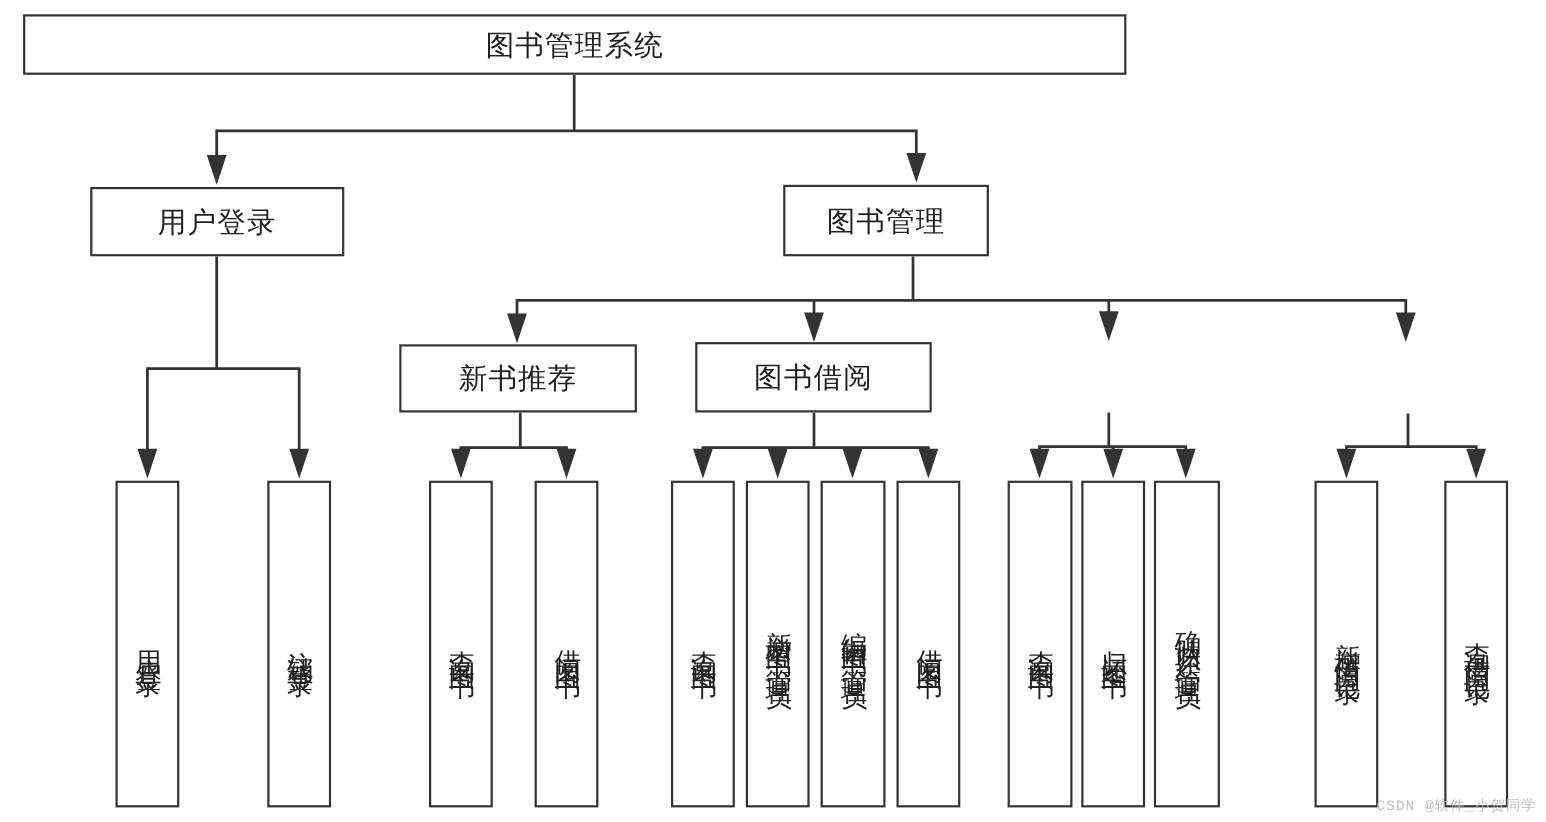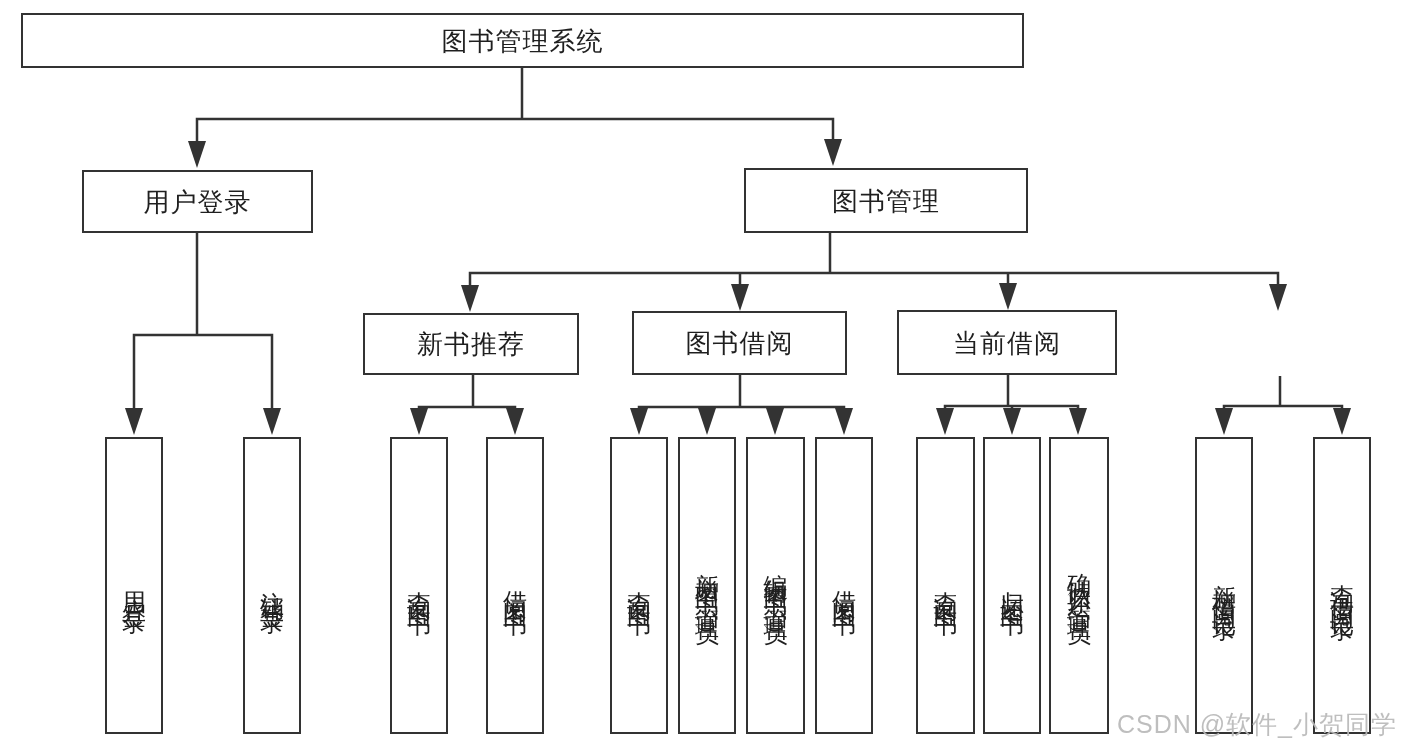"图书管理" div.box { left: 744px -> 712px; width: 284px -> 187px }
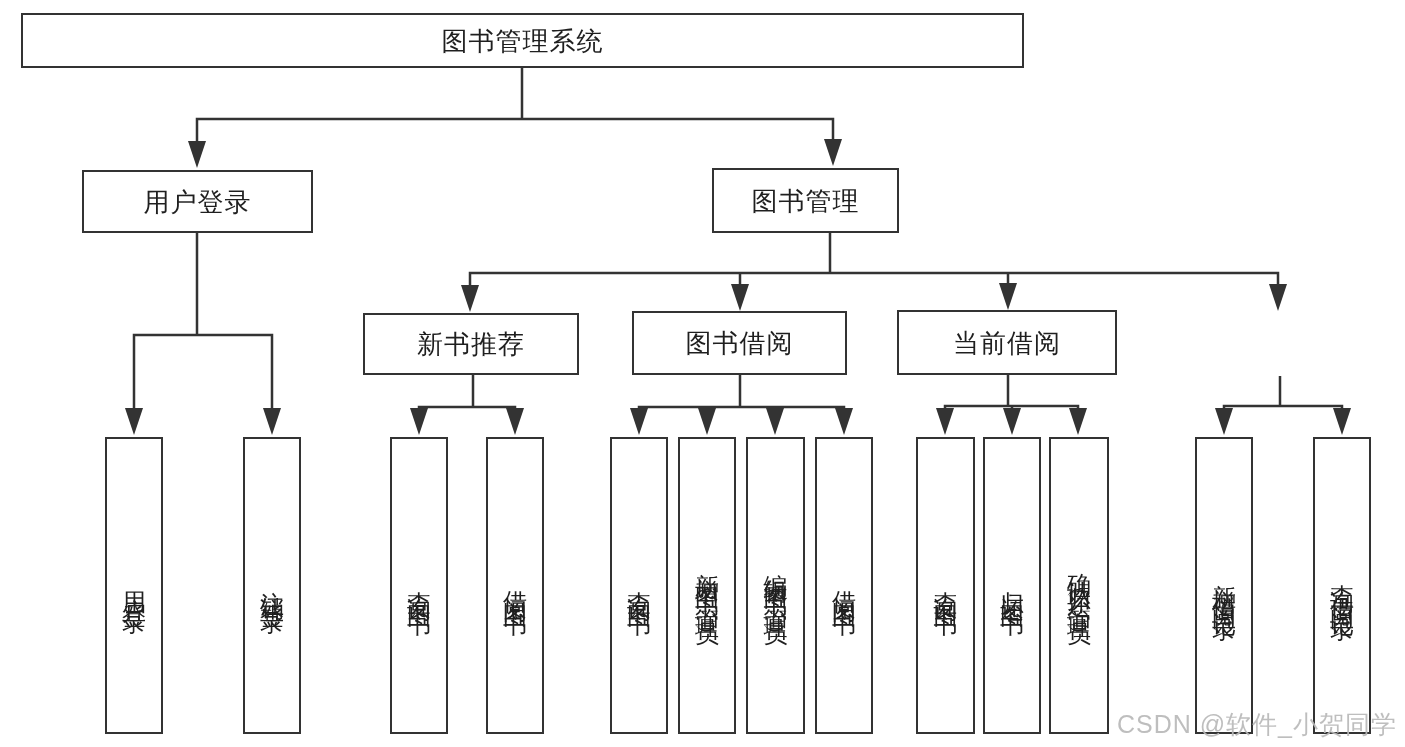"当前借阅" div.box { html: <div> <span>当前借阅</span> </div> -> none }
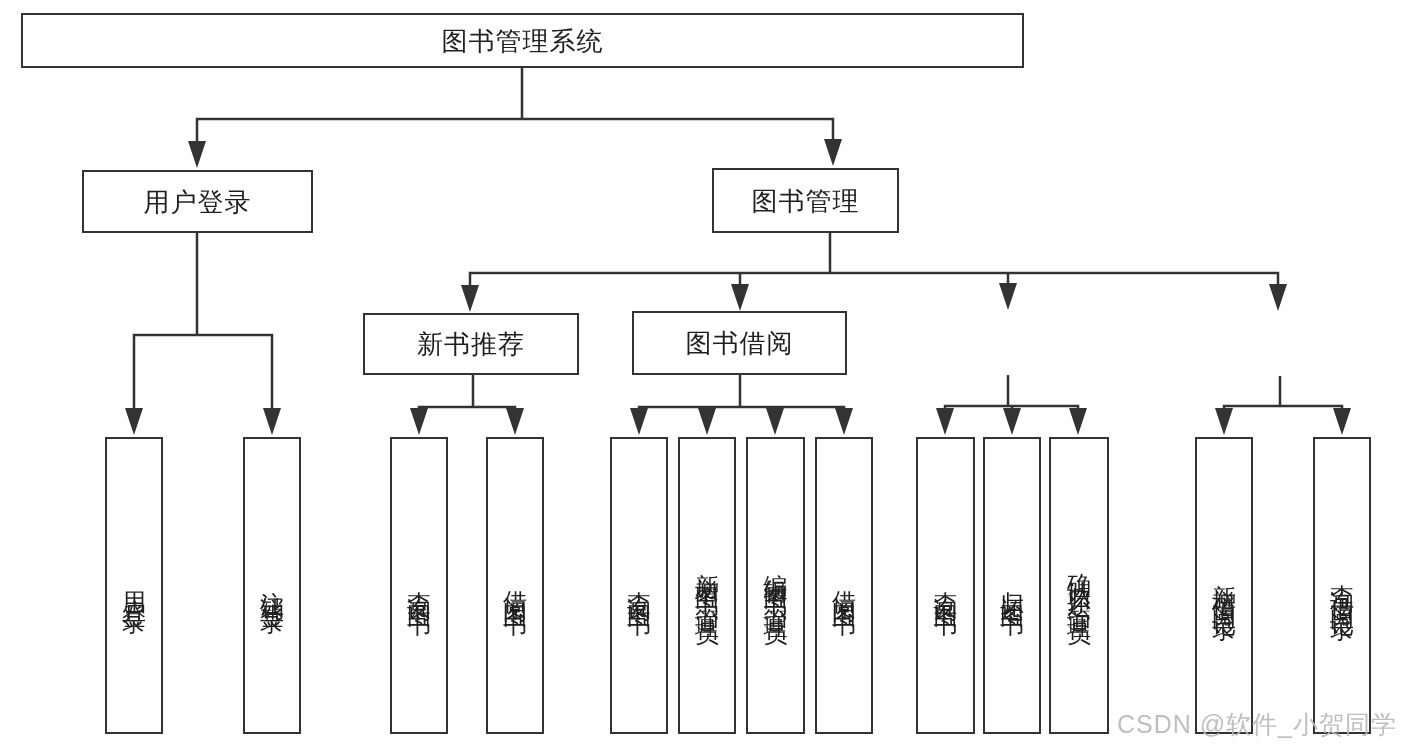"CSDN @软件_小贺同学" .watermark { font-family: none -> Liberation Mono, monospace; font-size: 25px -> 13px }
